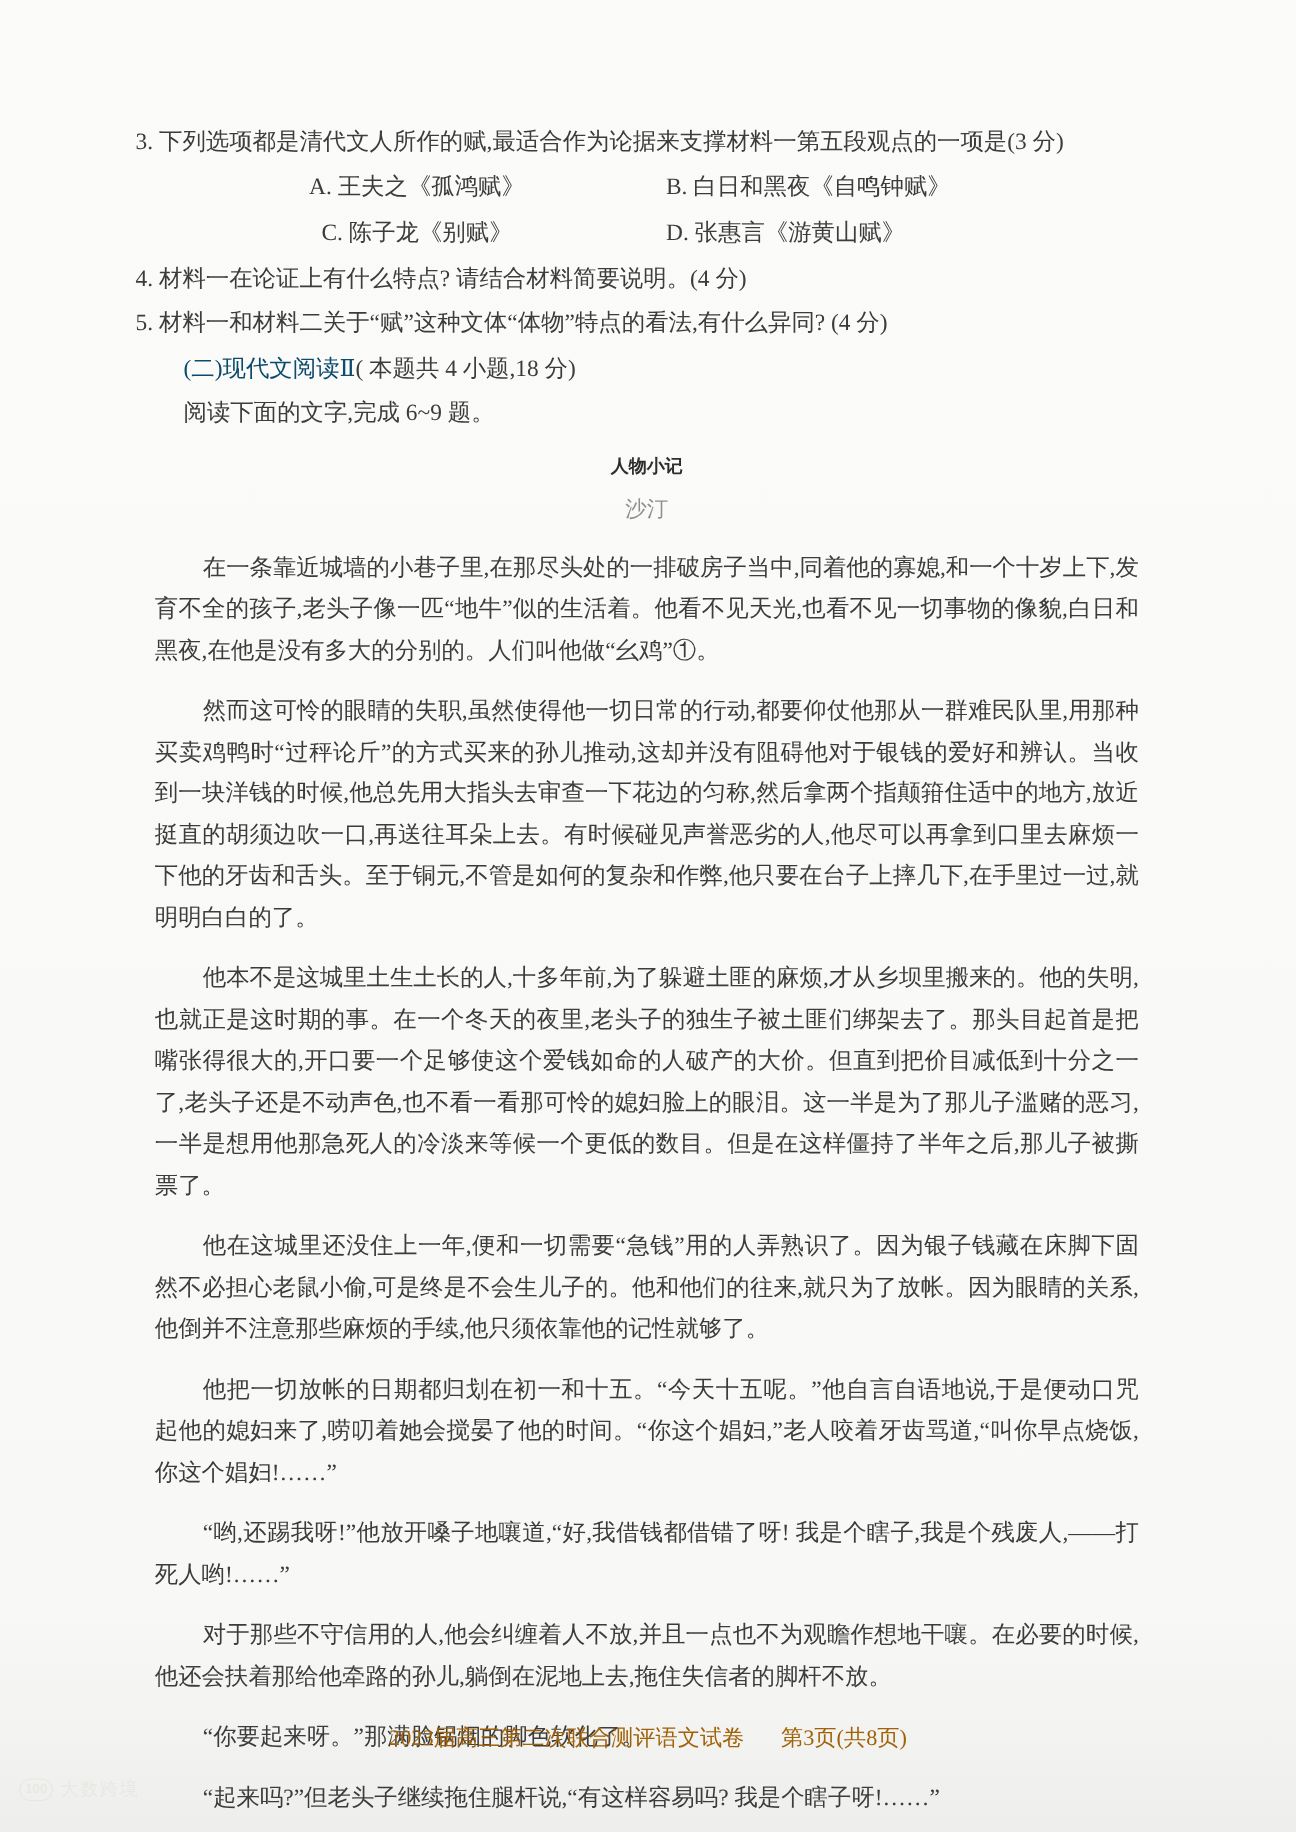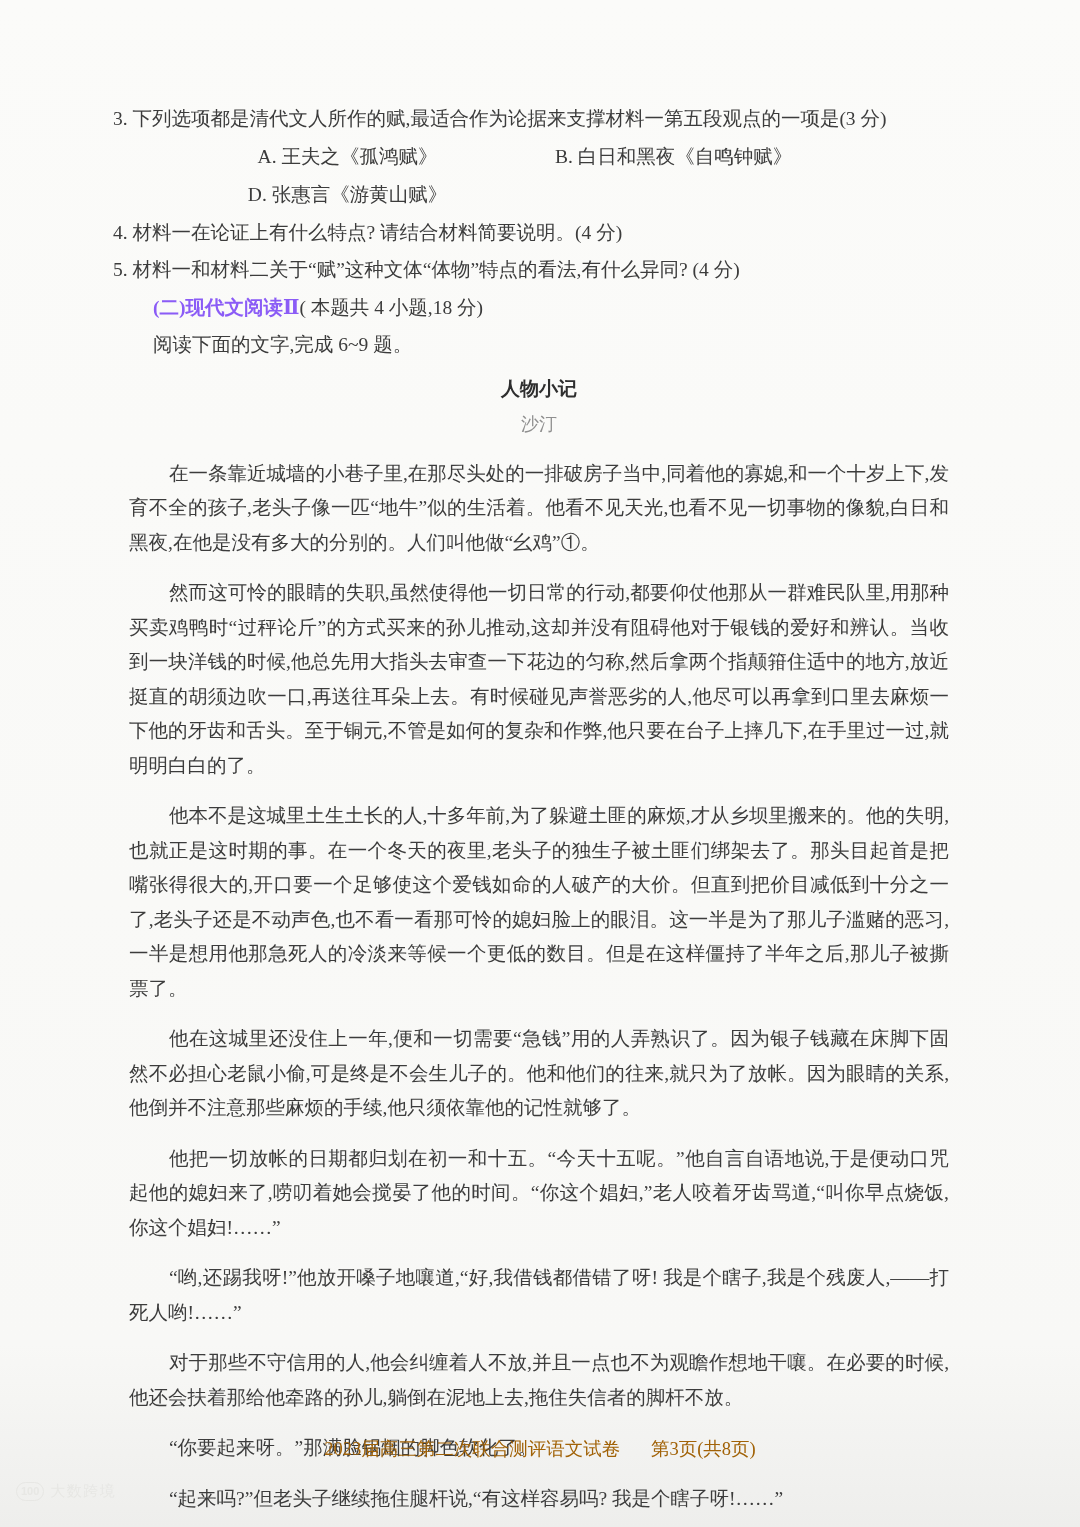"C. 陈子龙《别赋》" span.opt { html: none -> <span>C. 陈子龙《别赋》</span> }
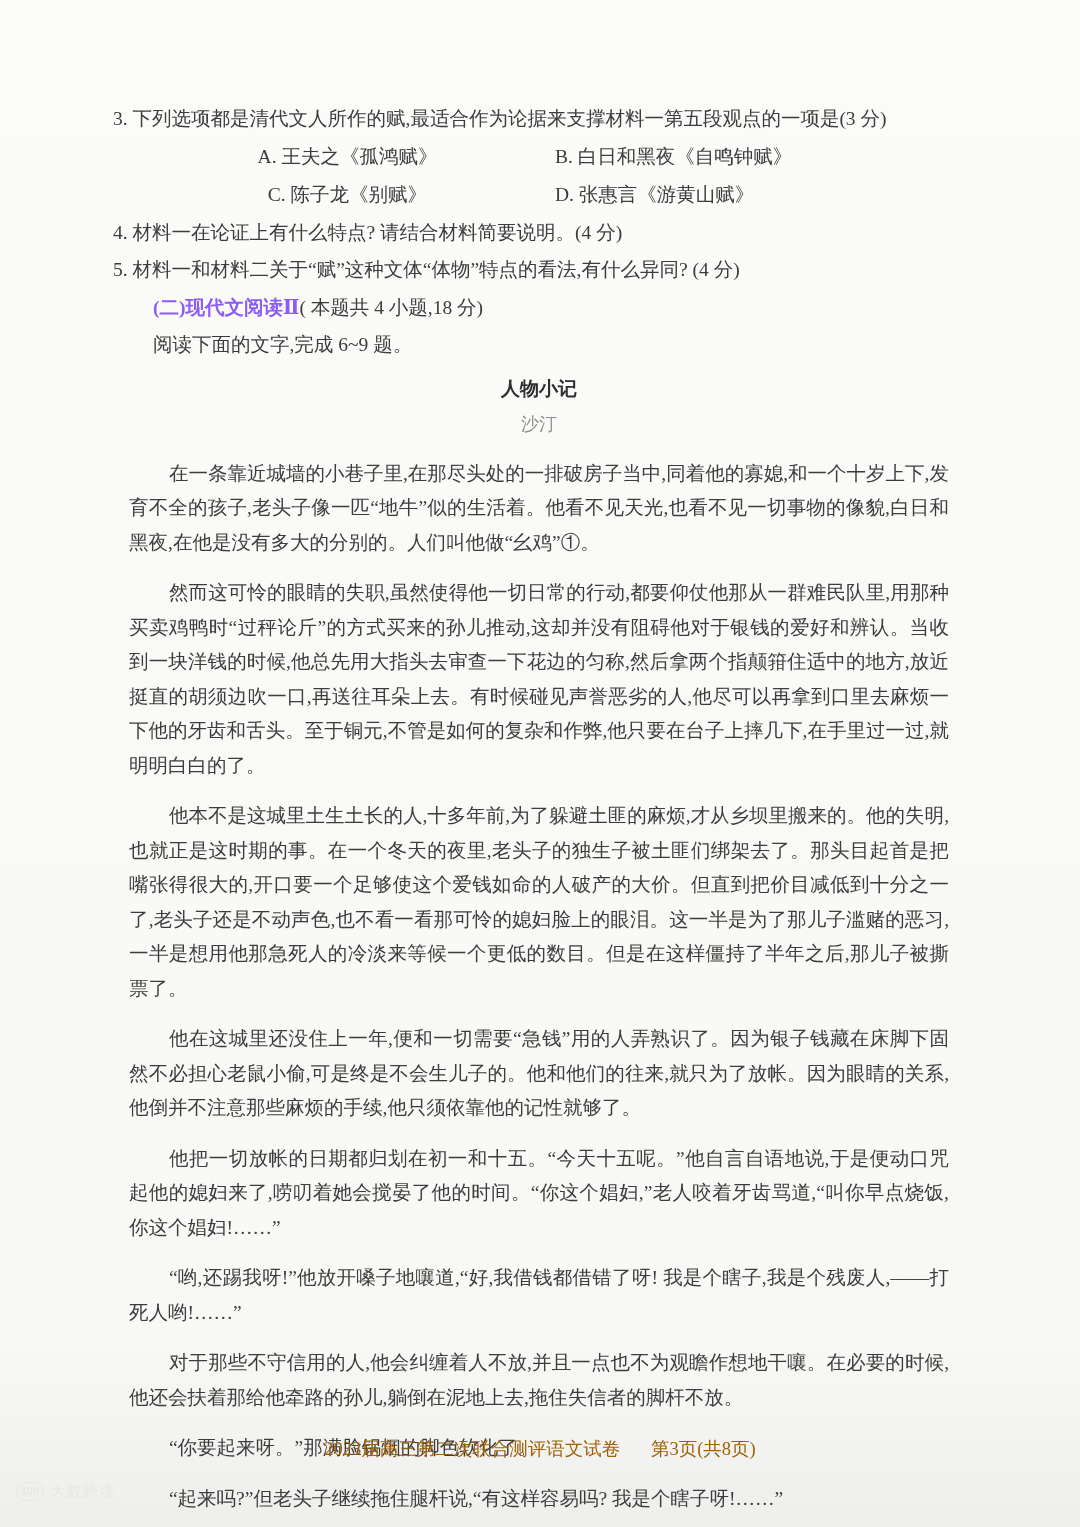"(二)现代文阅读Ⅱ" .bold { color: #8b5cf6 -> #0c4a6e; font-weight: bold -> normal }
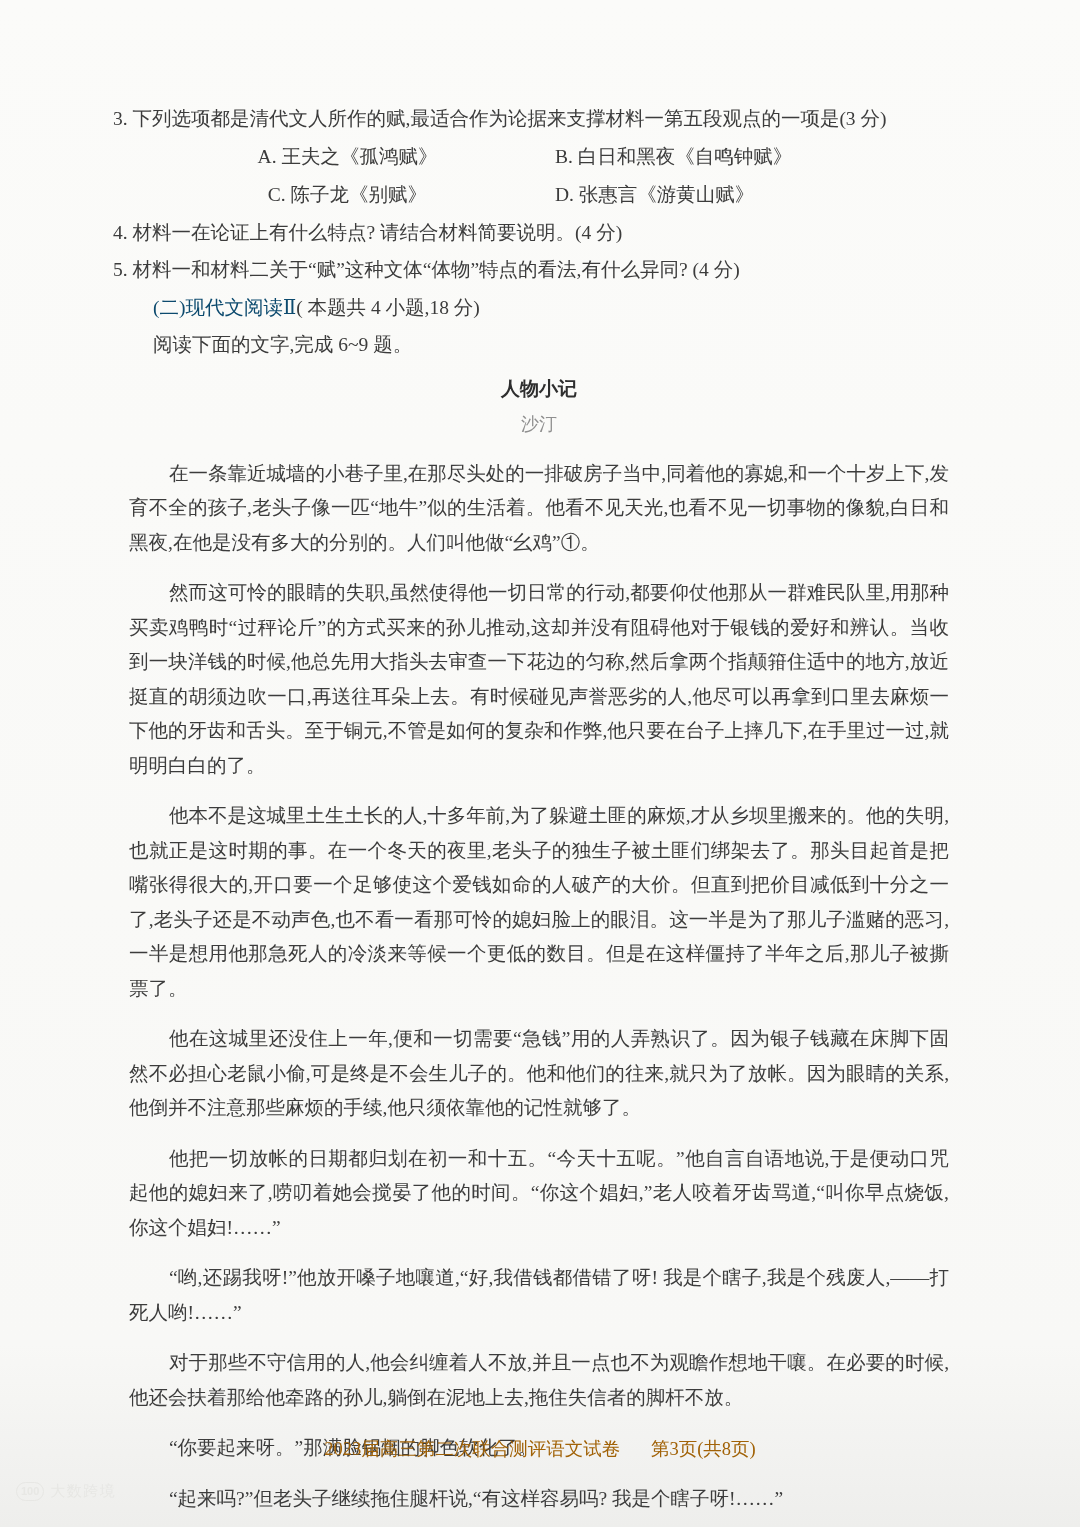"人物小记" .title { font-size: 19px -> 15px }
